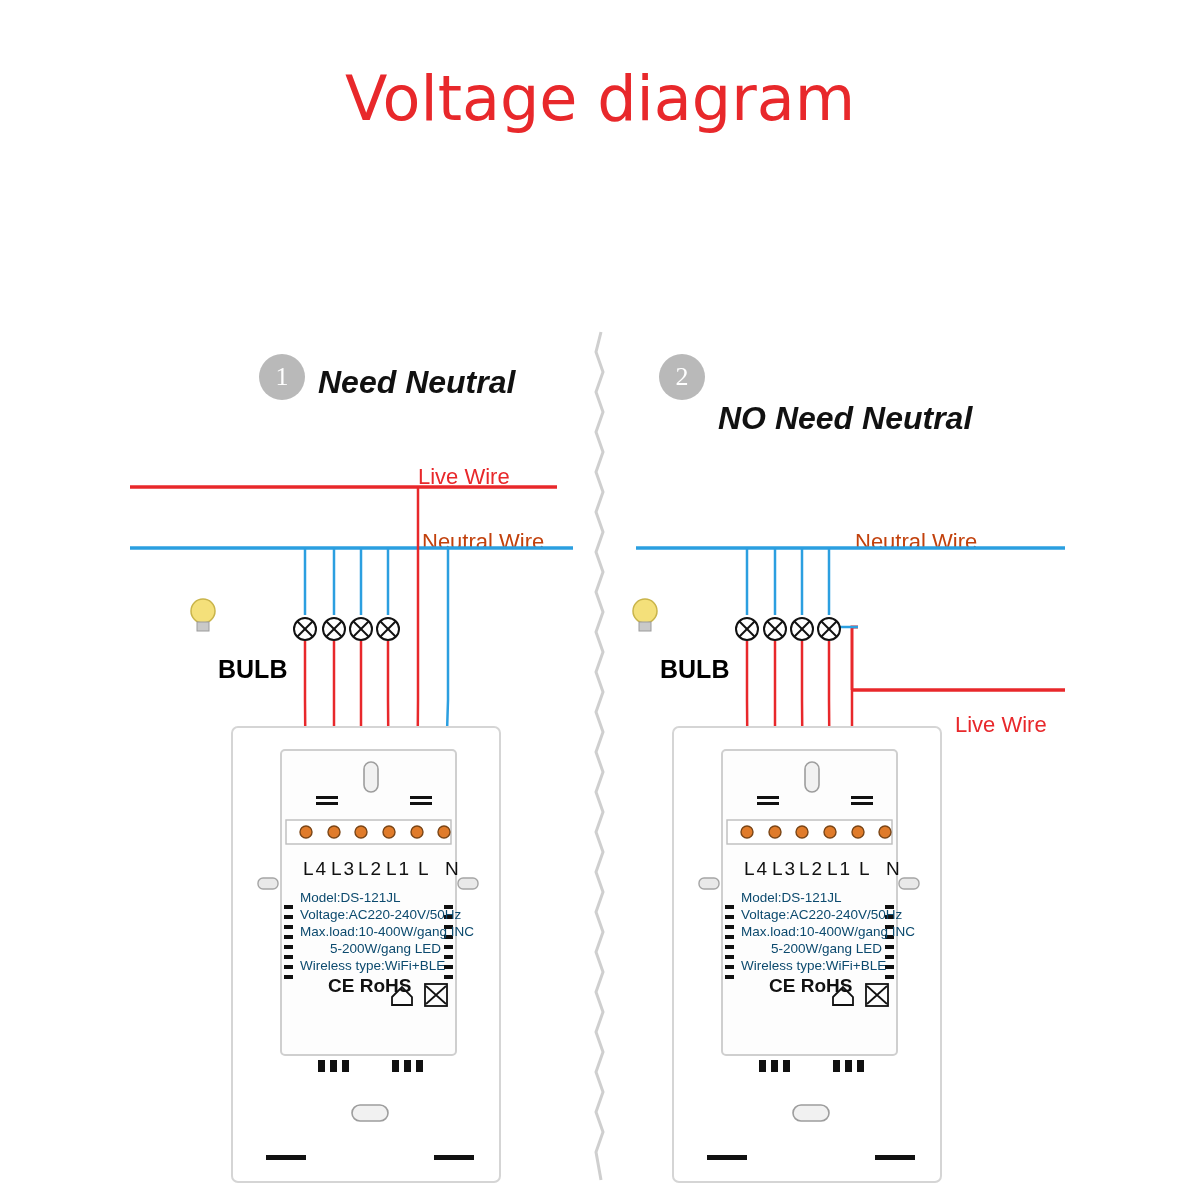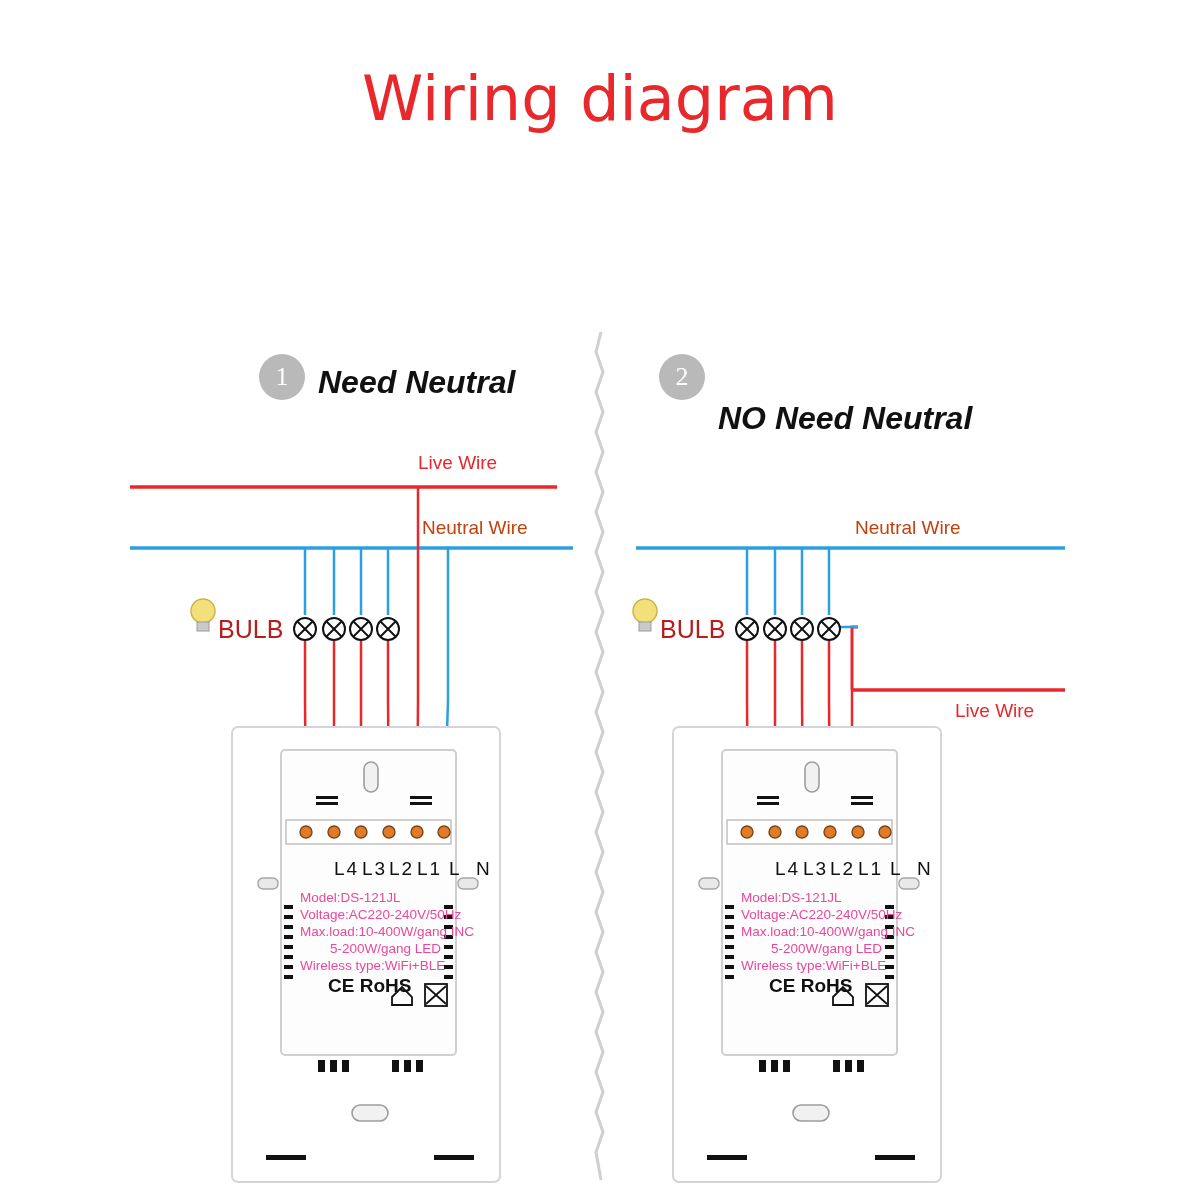"Wiring diagram" div.title { text: Wiring -> Voltage }
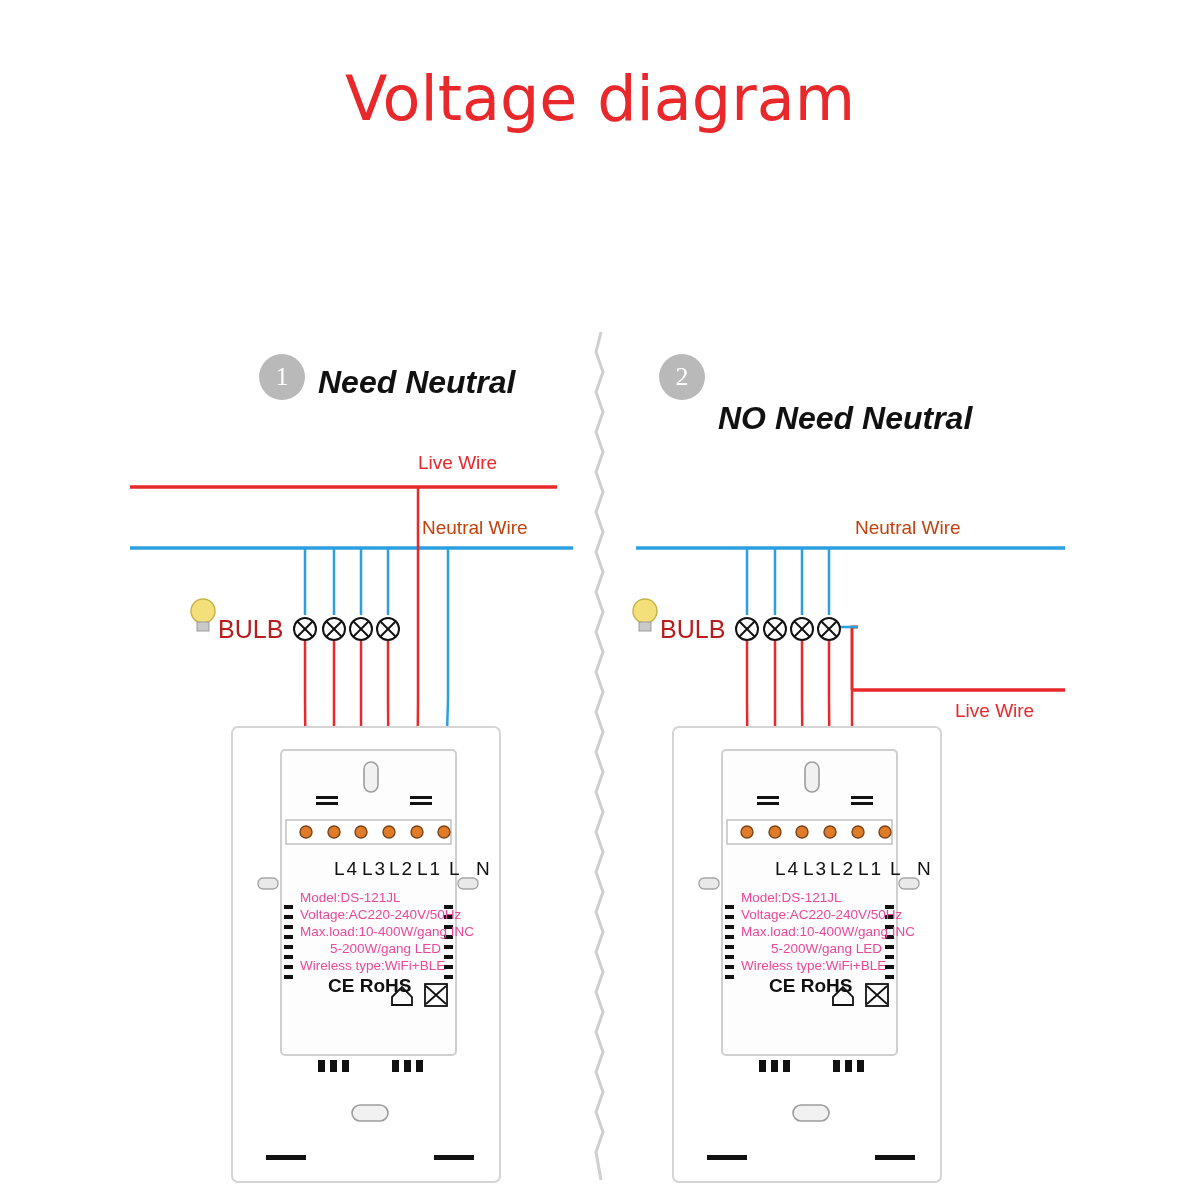"Live Wire" .wlabel { font-size: 19px -> 22px; margin-top: none -> 12px }
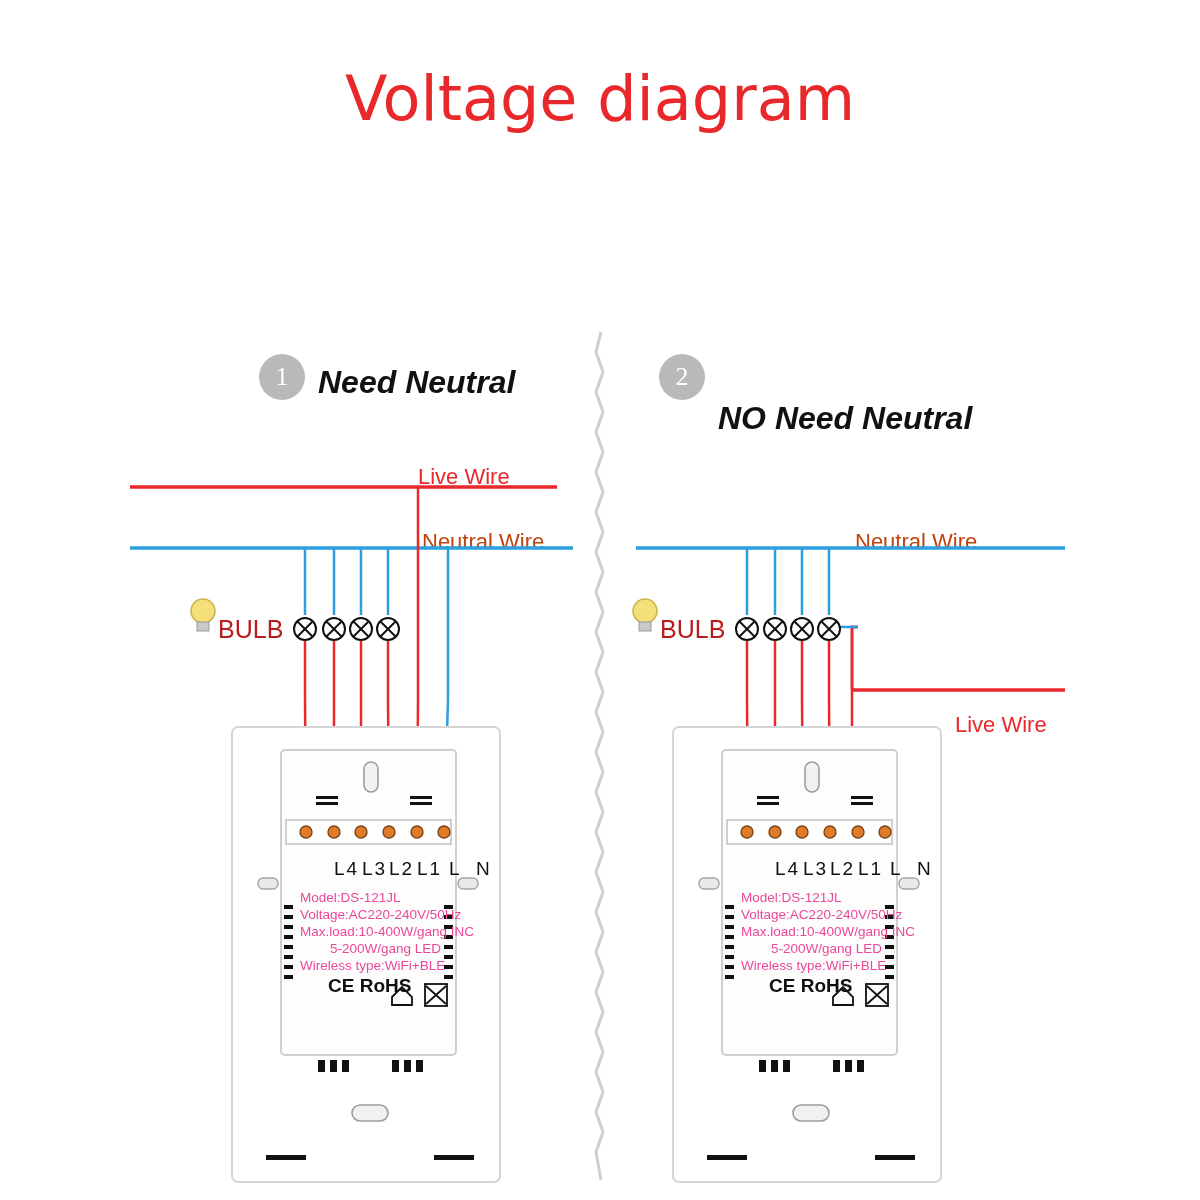"BULB" .bulb-label { color: #b91c1c -> #000000; font-weight: 400 -> 700; margin-top: none -> 40px }
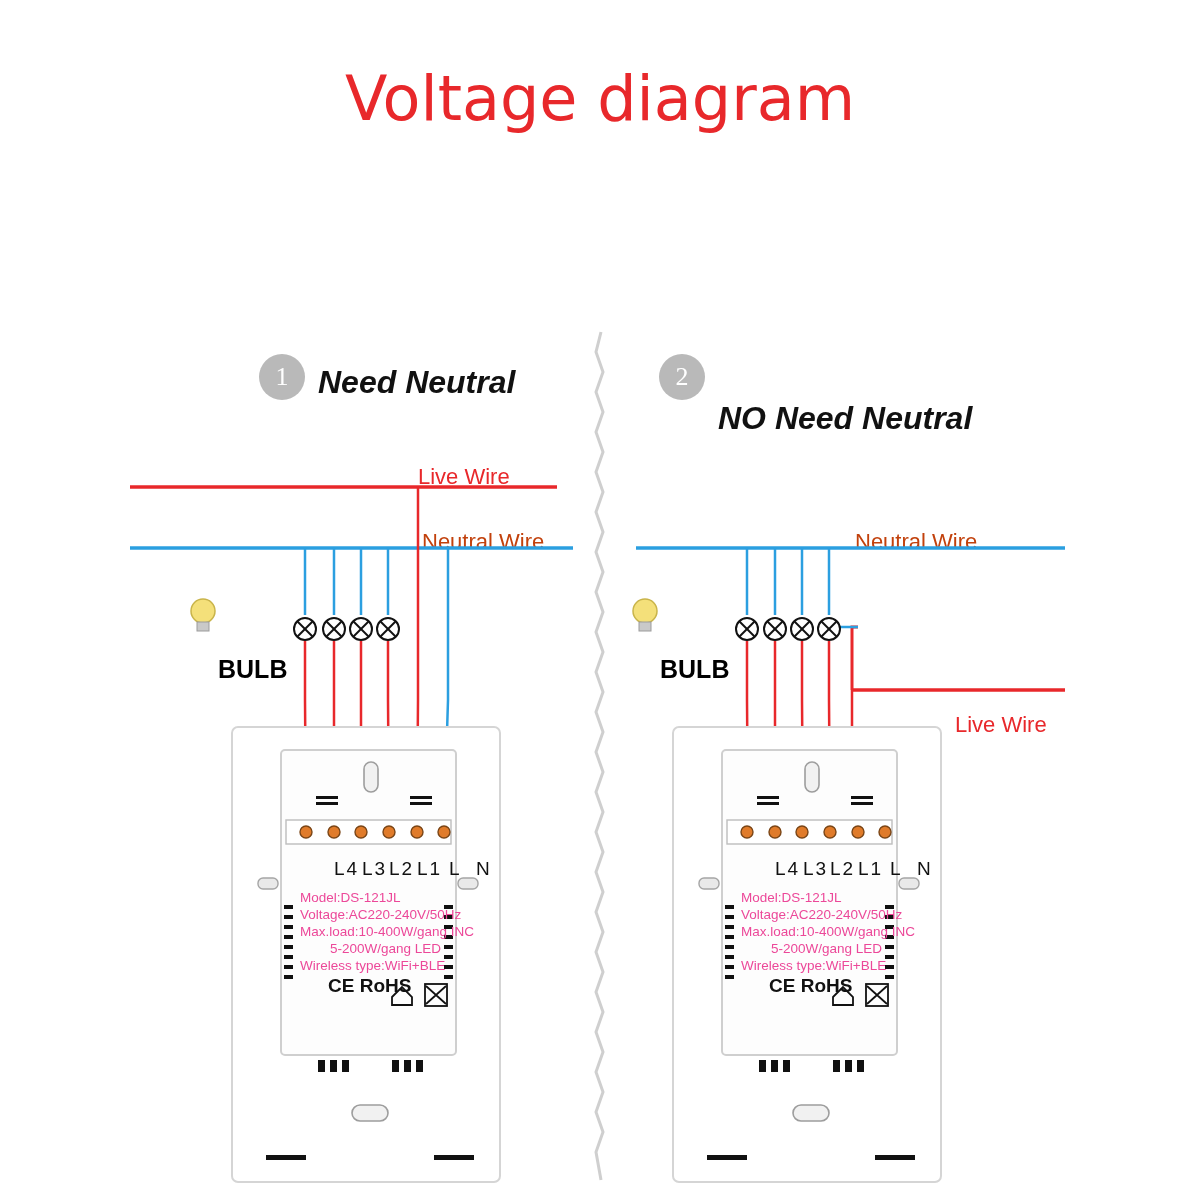"L4" .term-label { margin-left: 31px -> none }
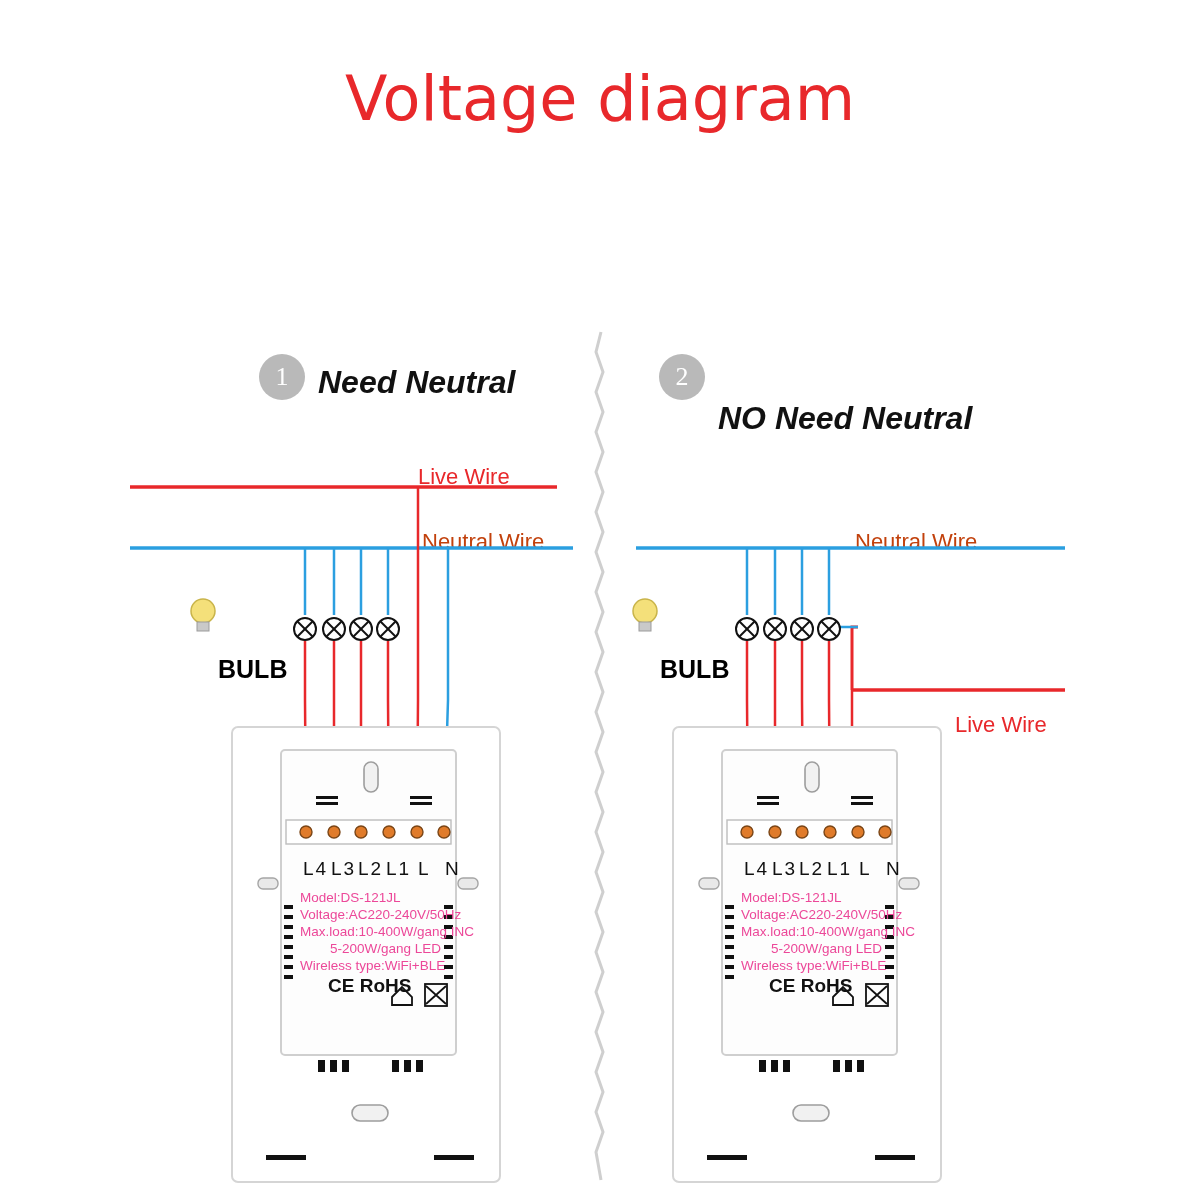"Model:DS-121JL" .spec { color: #ec4899 -> #0c4a6e }
